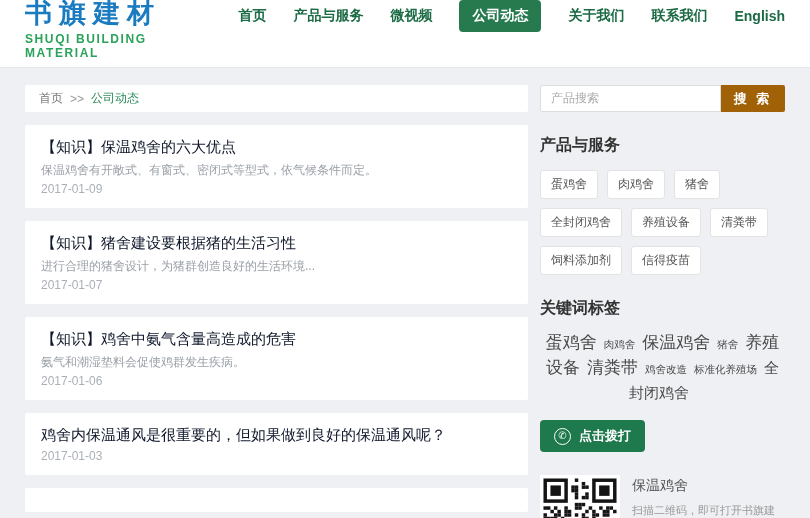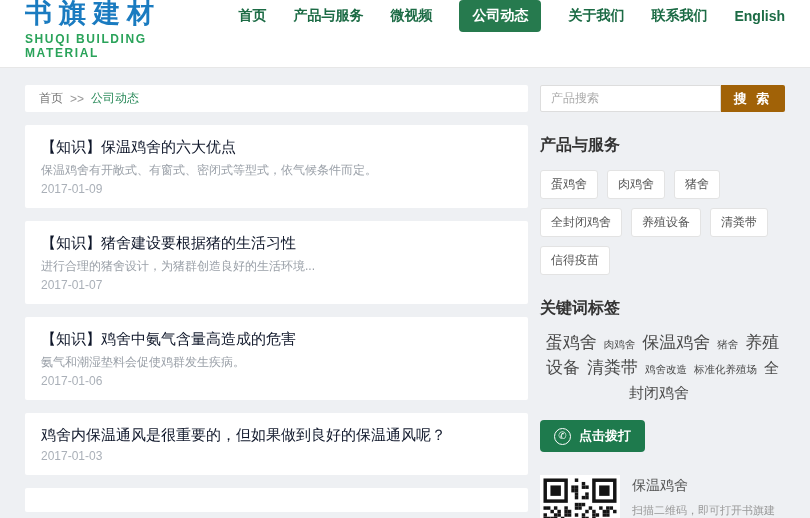"饲料添加剂" div.tag { html: none -> <div>饲料添加剂</div> }
